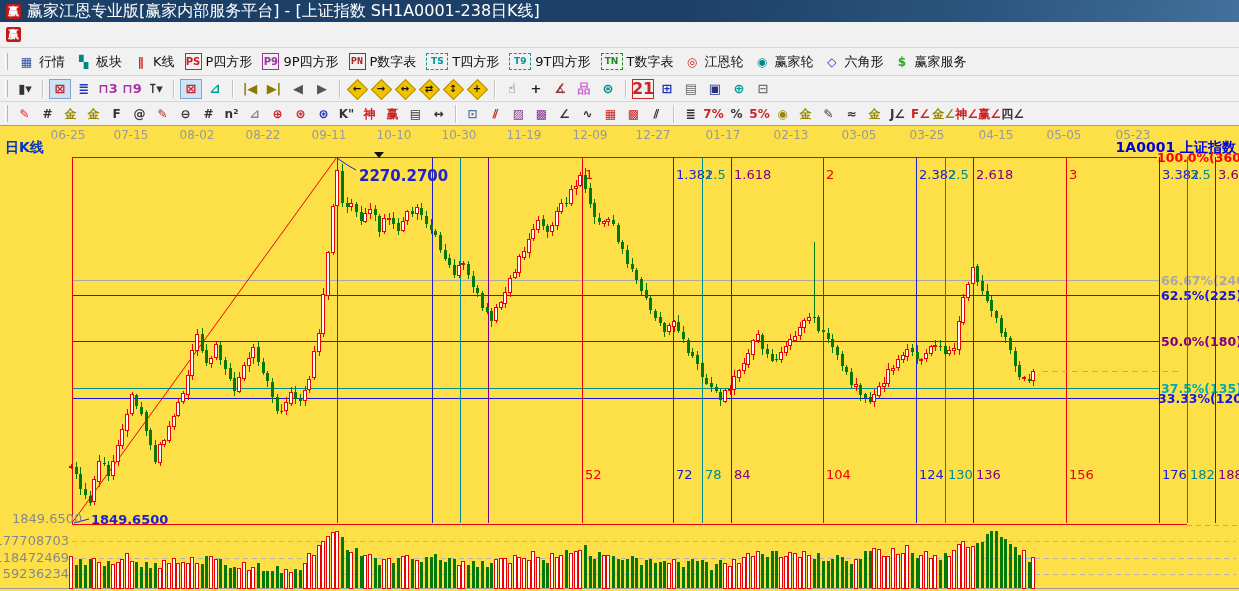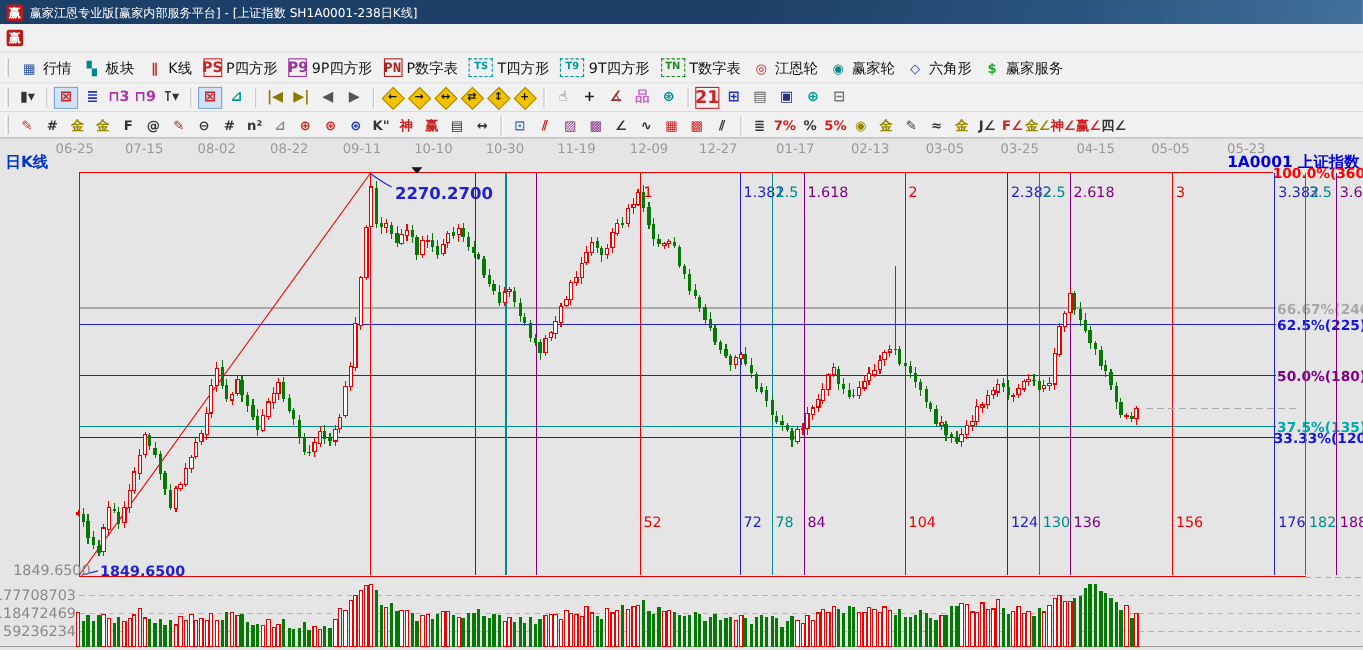"赢家江恩专业版[赢家内部服务平台] - [上证指数" .titlebar-text { font-size: 11px -> 16px }
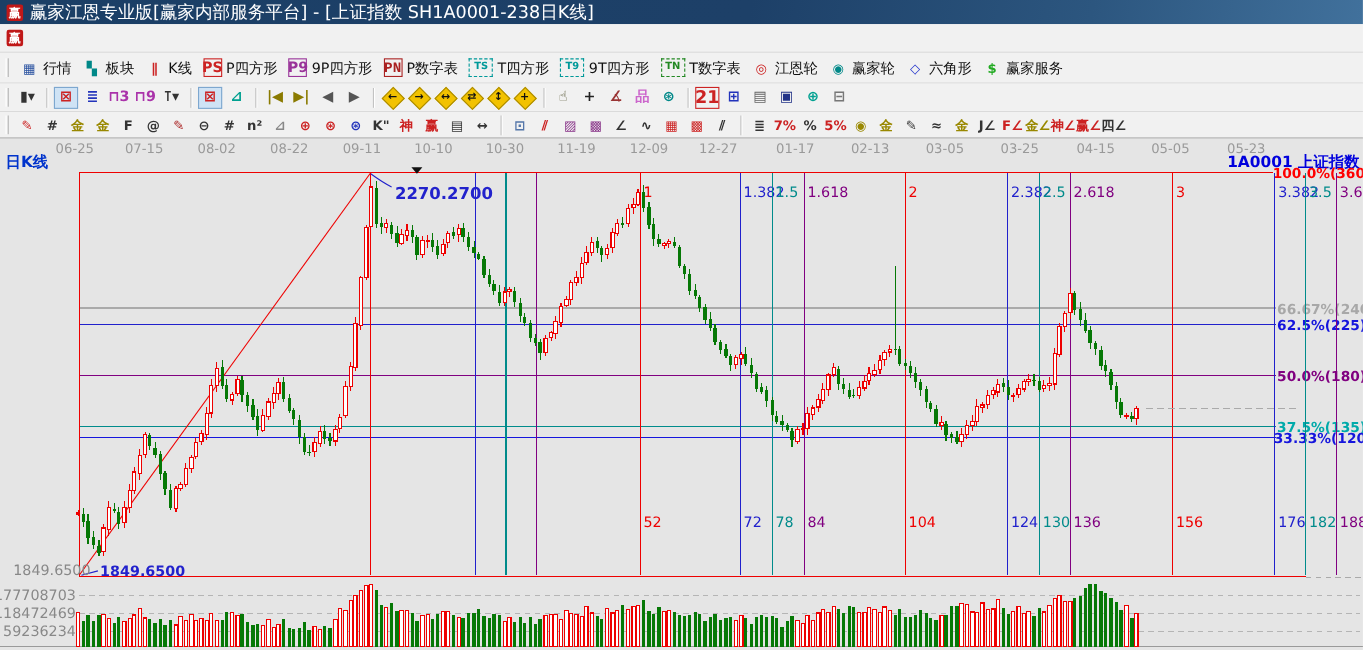"PS" .tb-ico.boxed { font-size: 13px -> 10px }
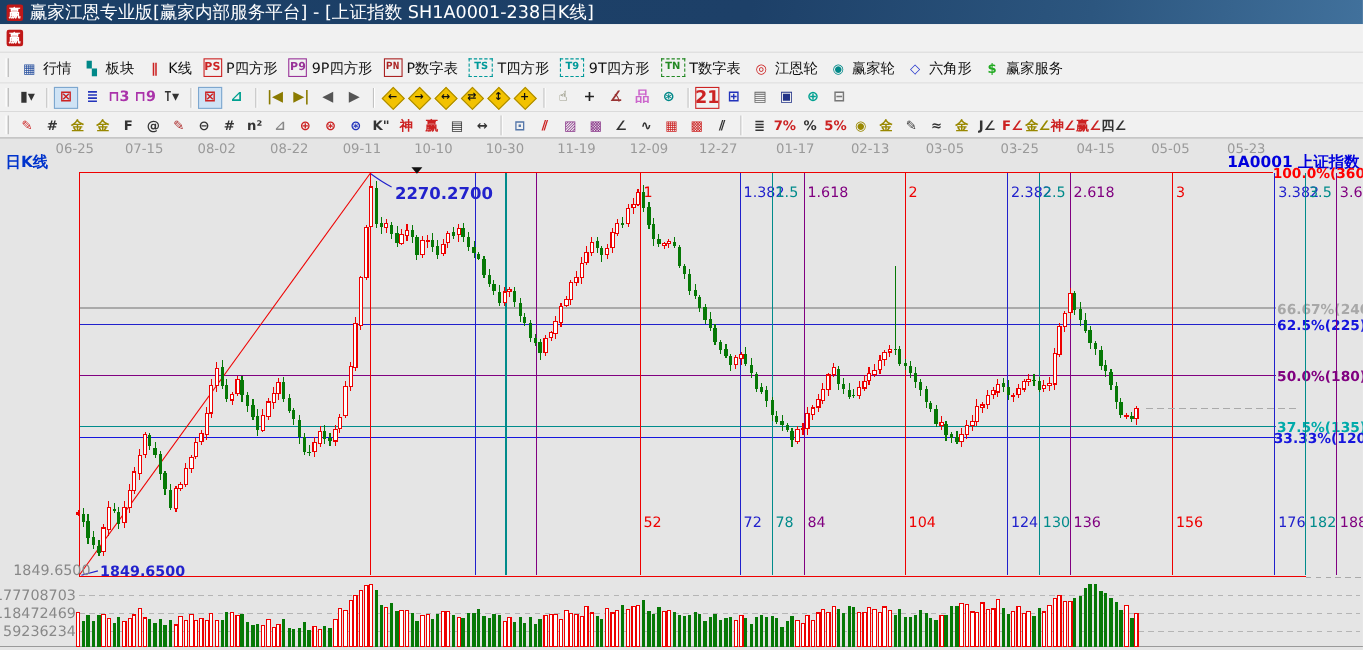"06-25" .chart-wrap { background: #e5e5e5 -> #fde047 }
